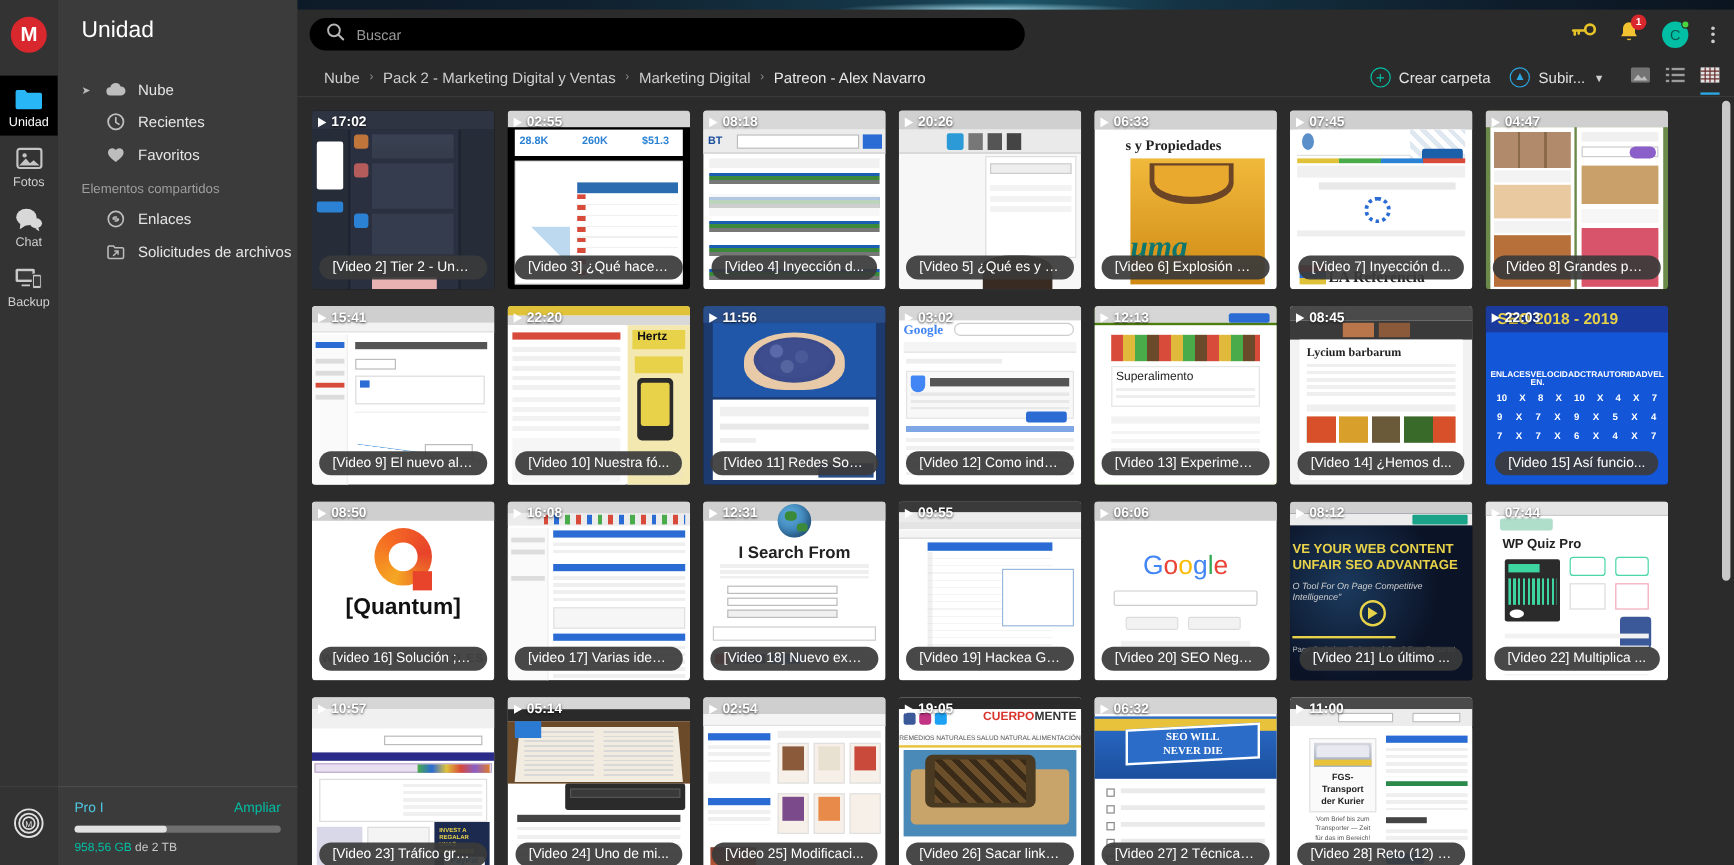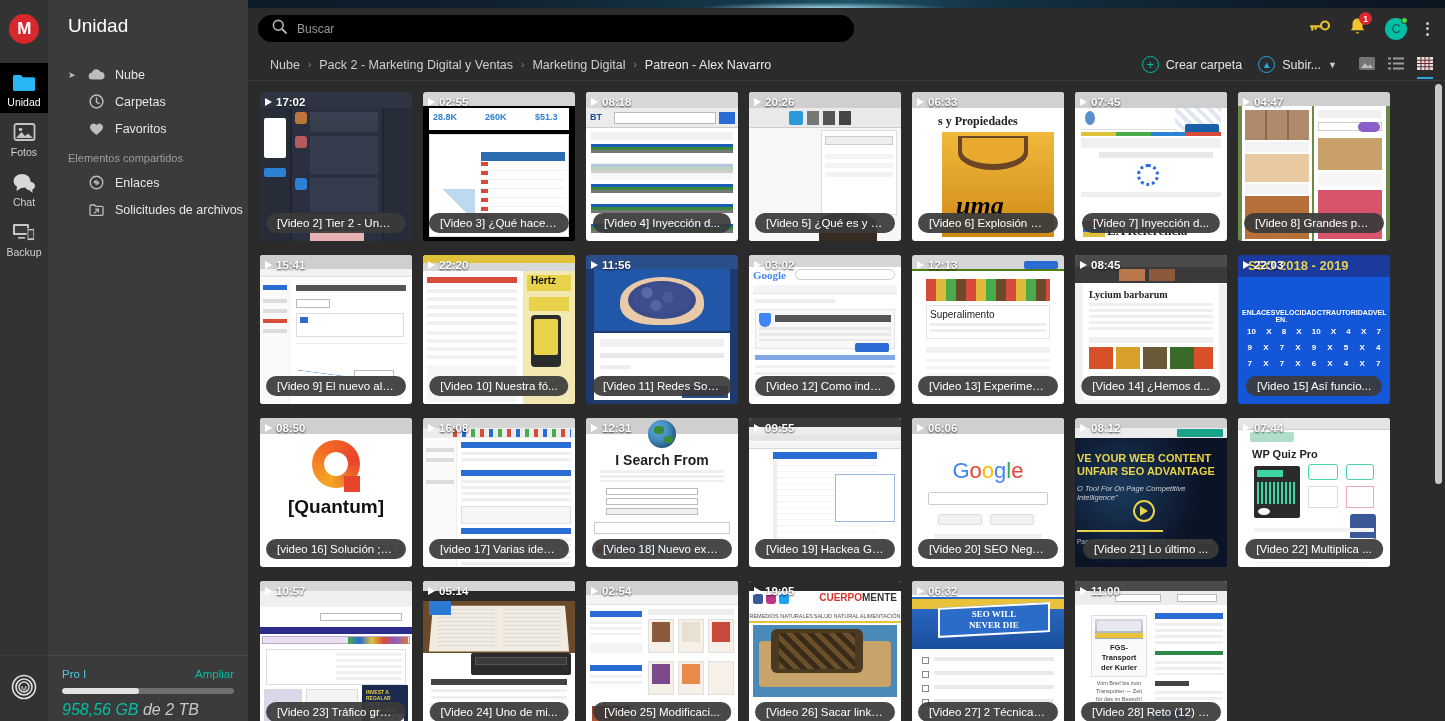"Carpetas" span { text: Carpetas -> Recientes }
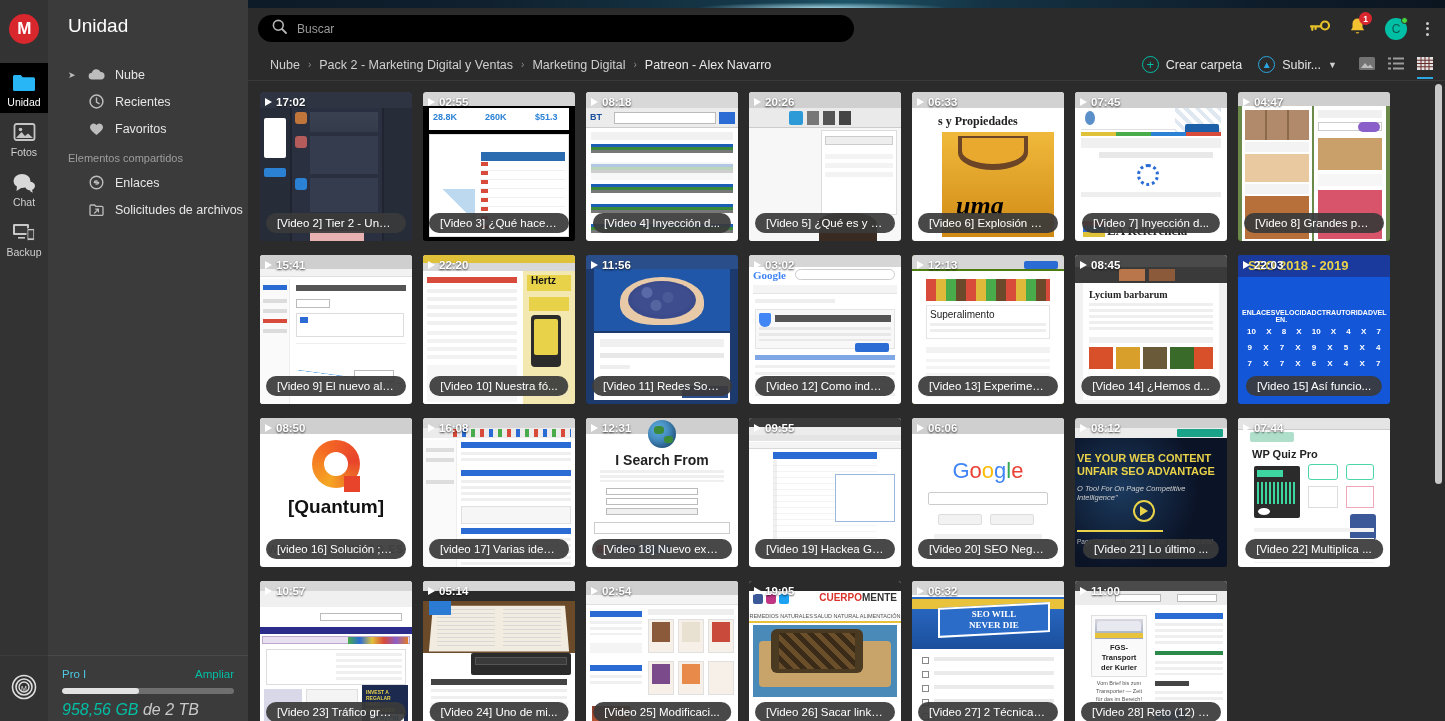"uma" div { color: #000000 -> #0f766e; left: 44px -> 30px }
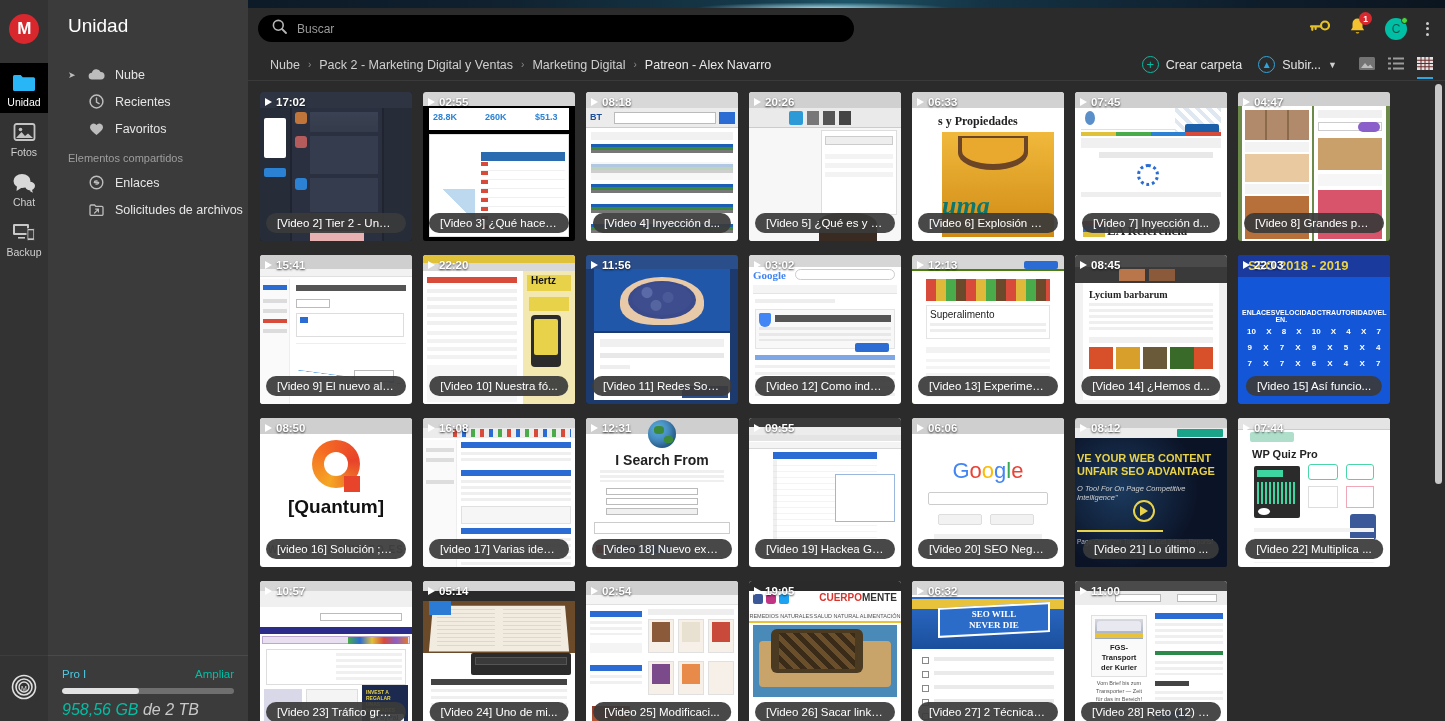"958,56 GB de 2 TB" .sb-quota { font-size: 16px -> 10px; font-style: italic -> none }
